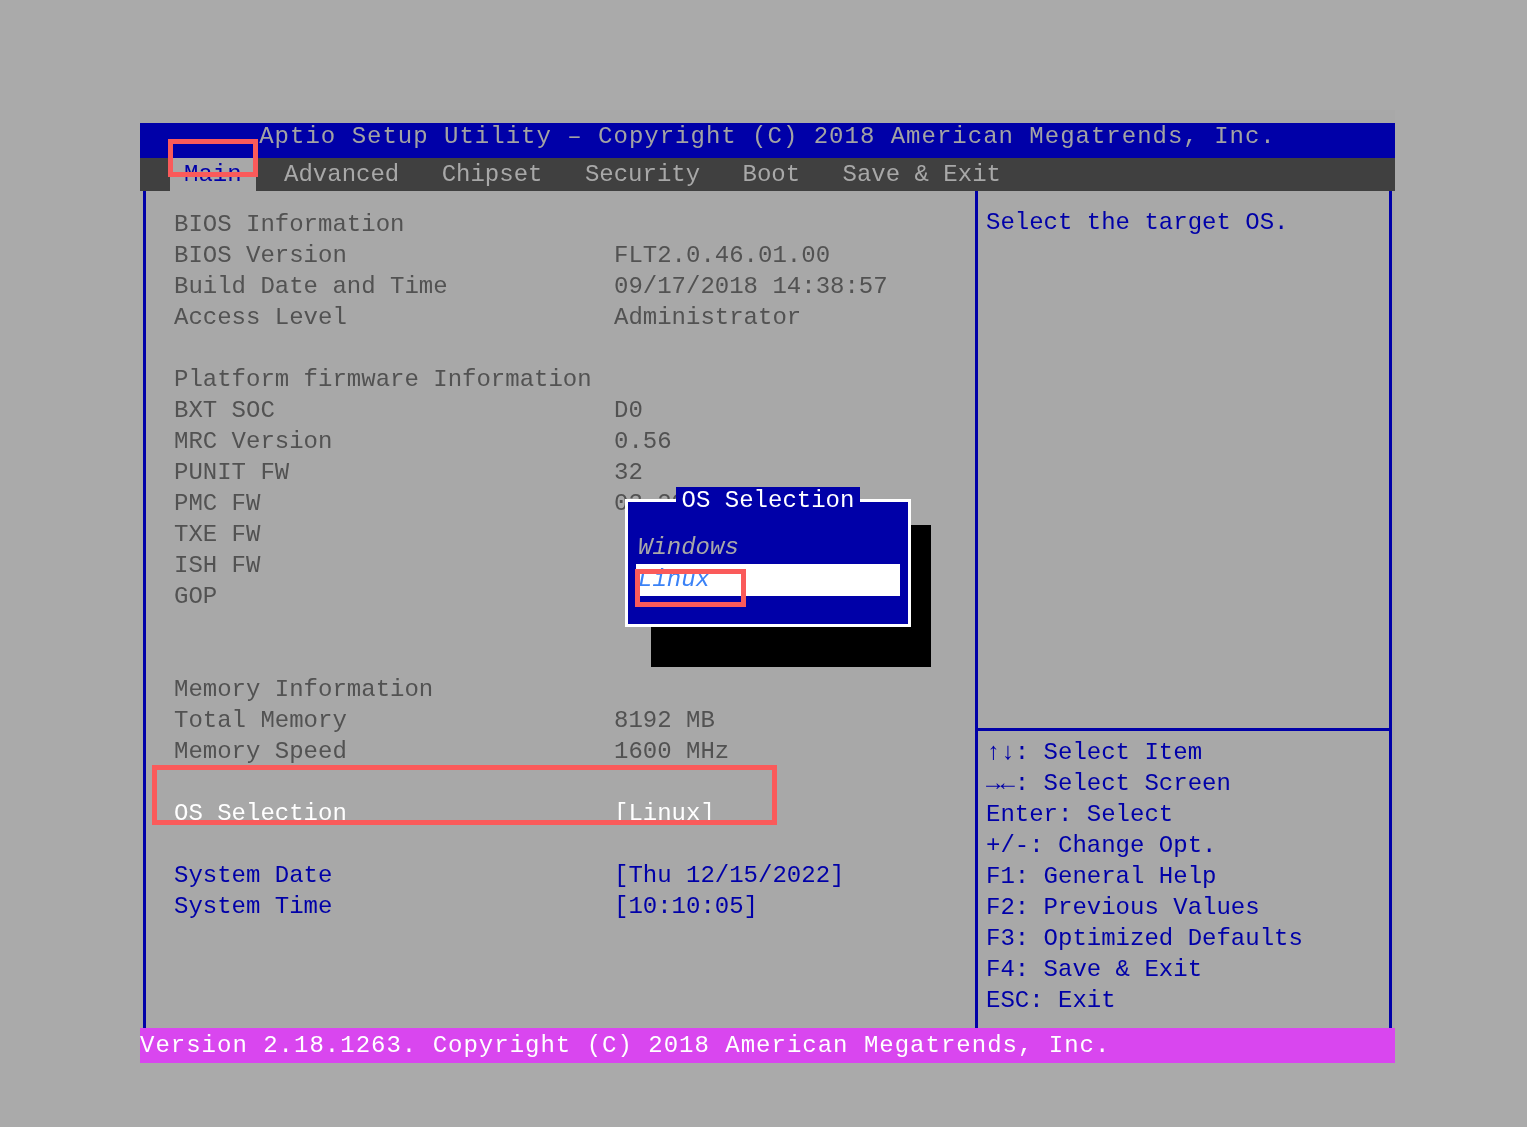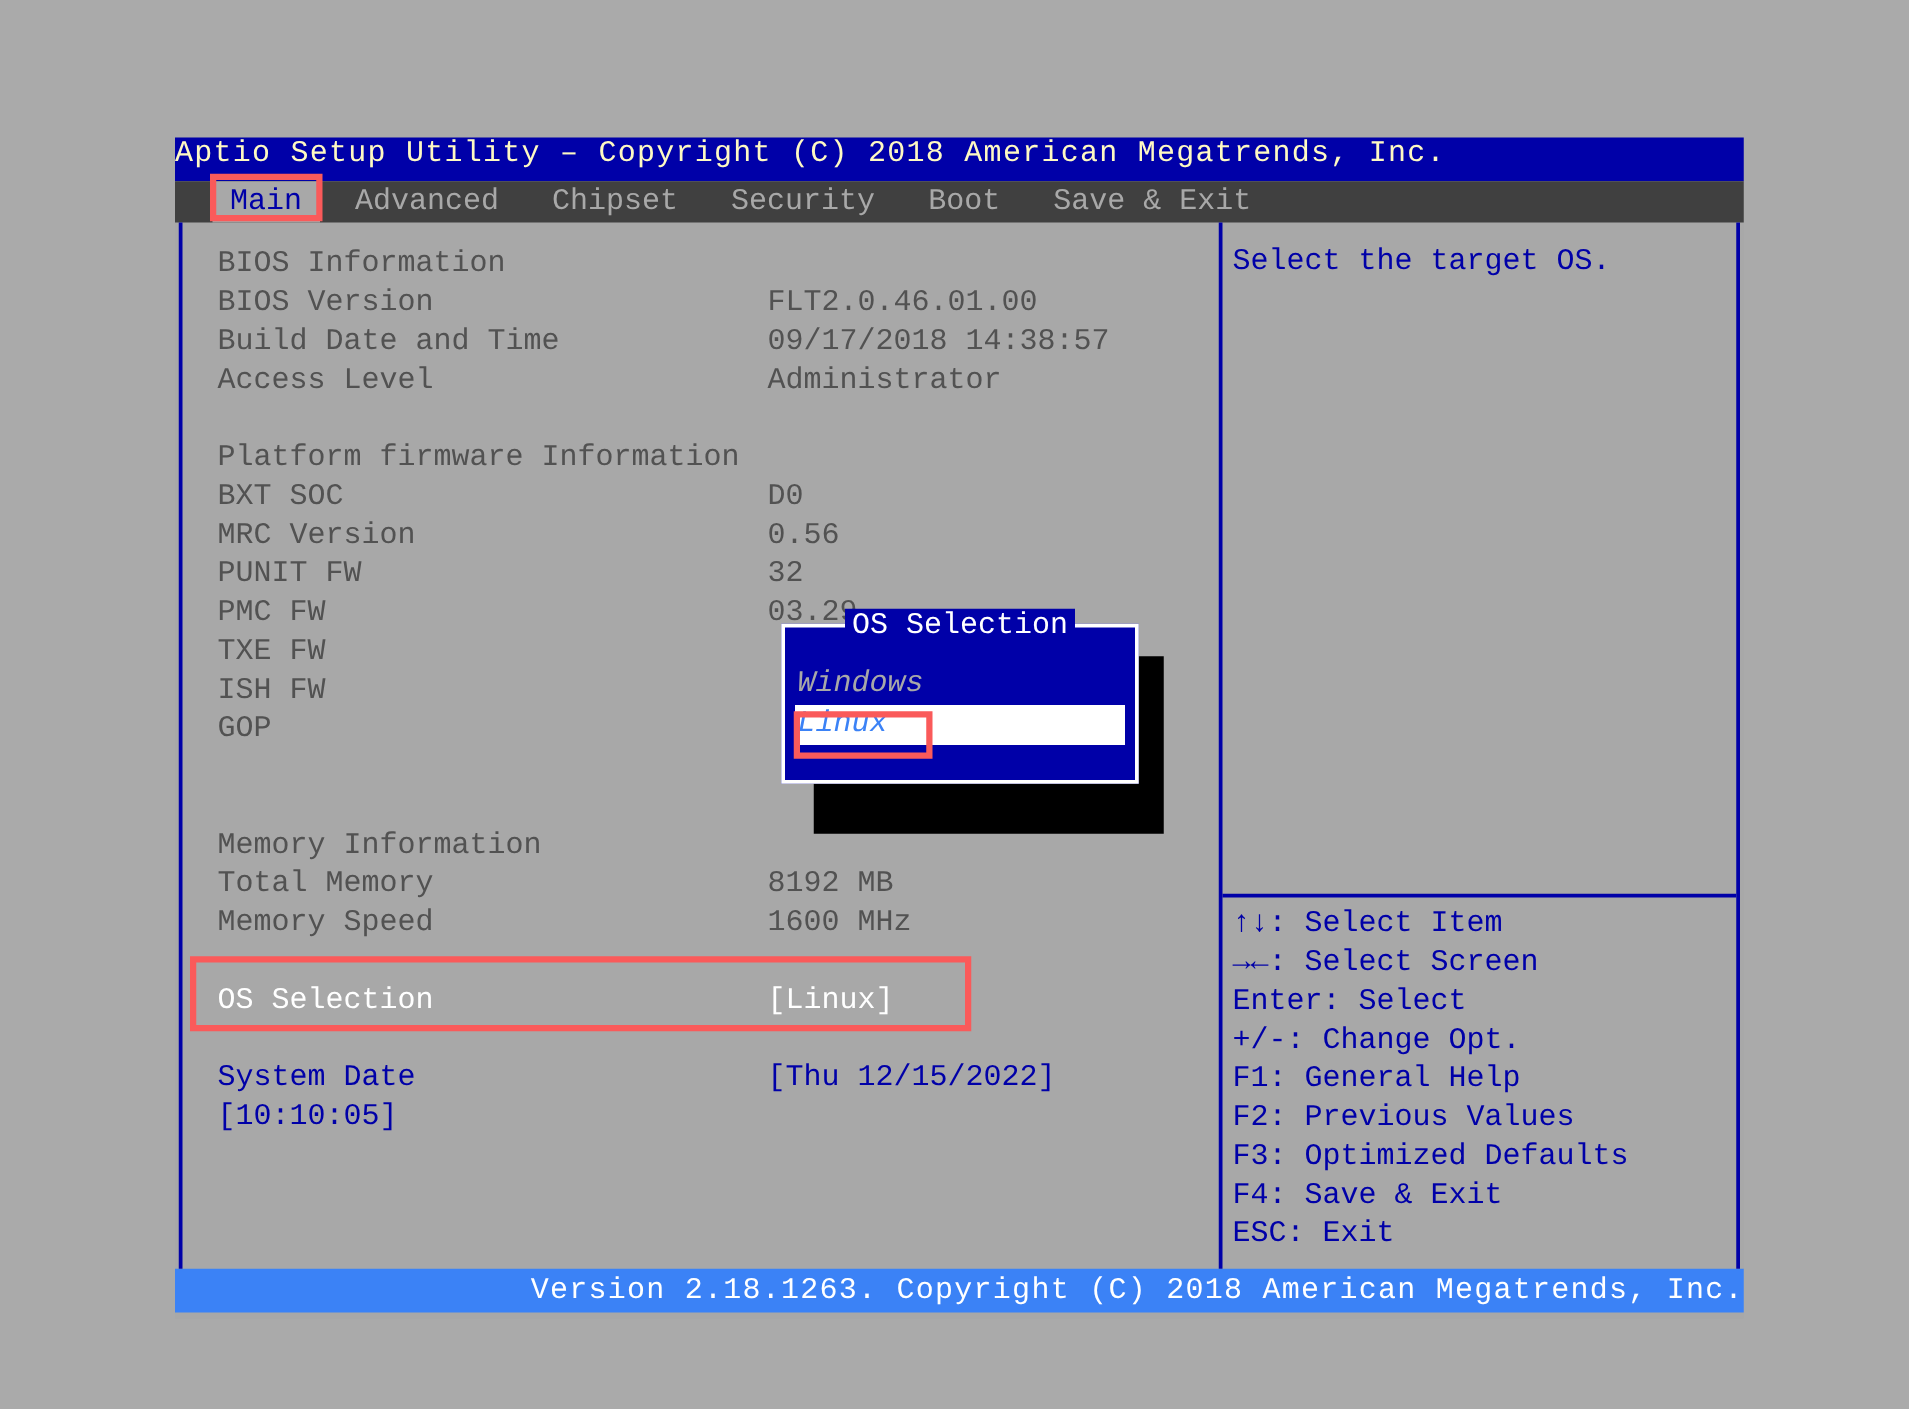"Aptio Setup Utility – Copyright" .header-bar { color: #fef9c3 -> #a3a3a3; margin-top: none -> 13px; text-align: left -> center }
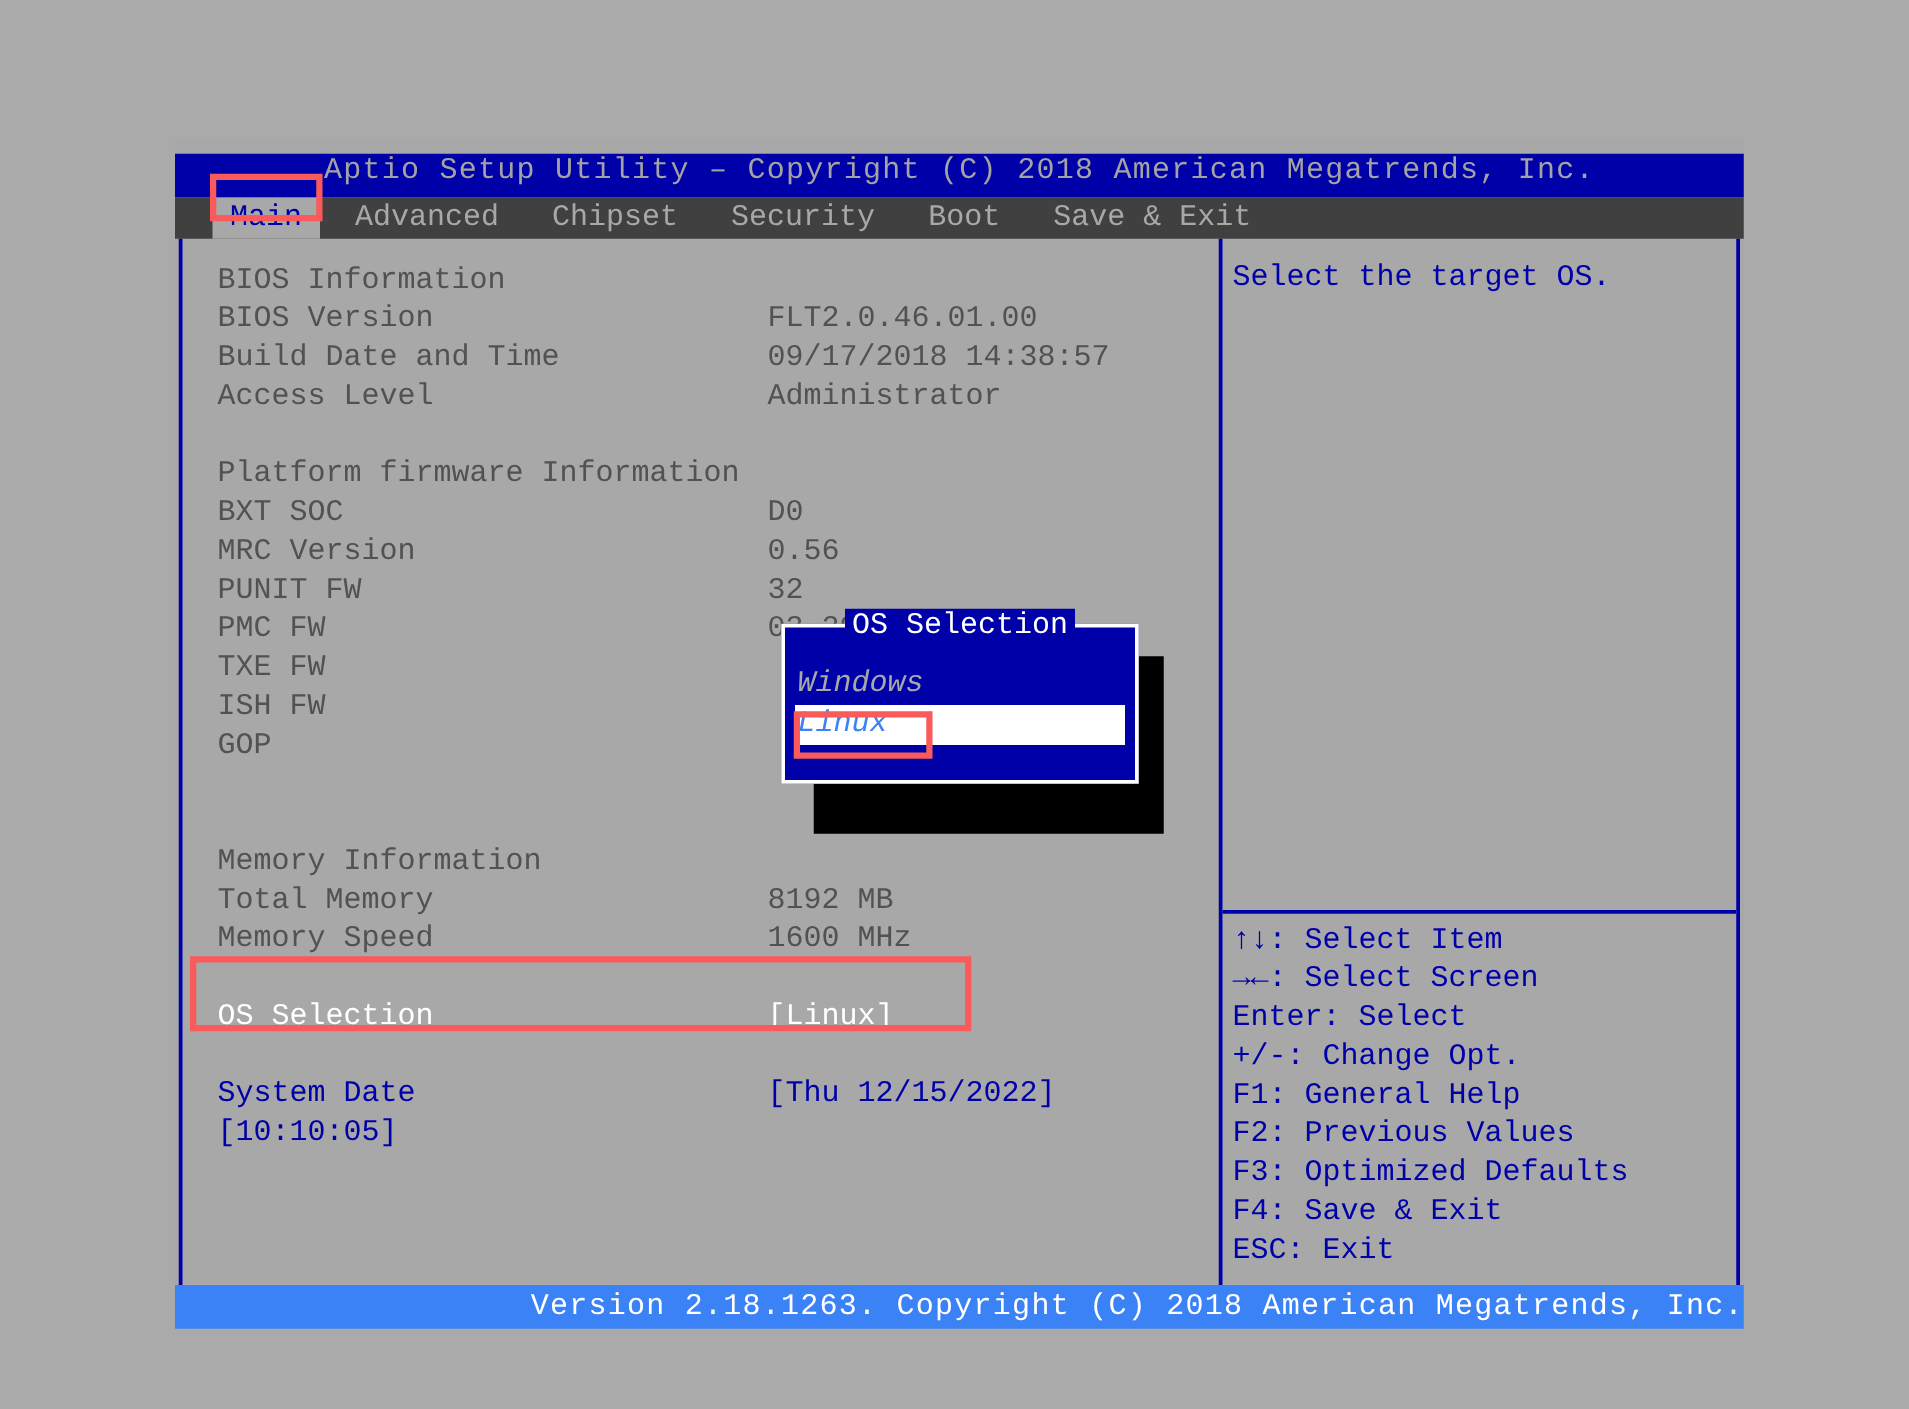"System Time" div.lbl { html: none -> <div>System Time</div> }
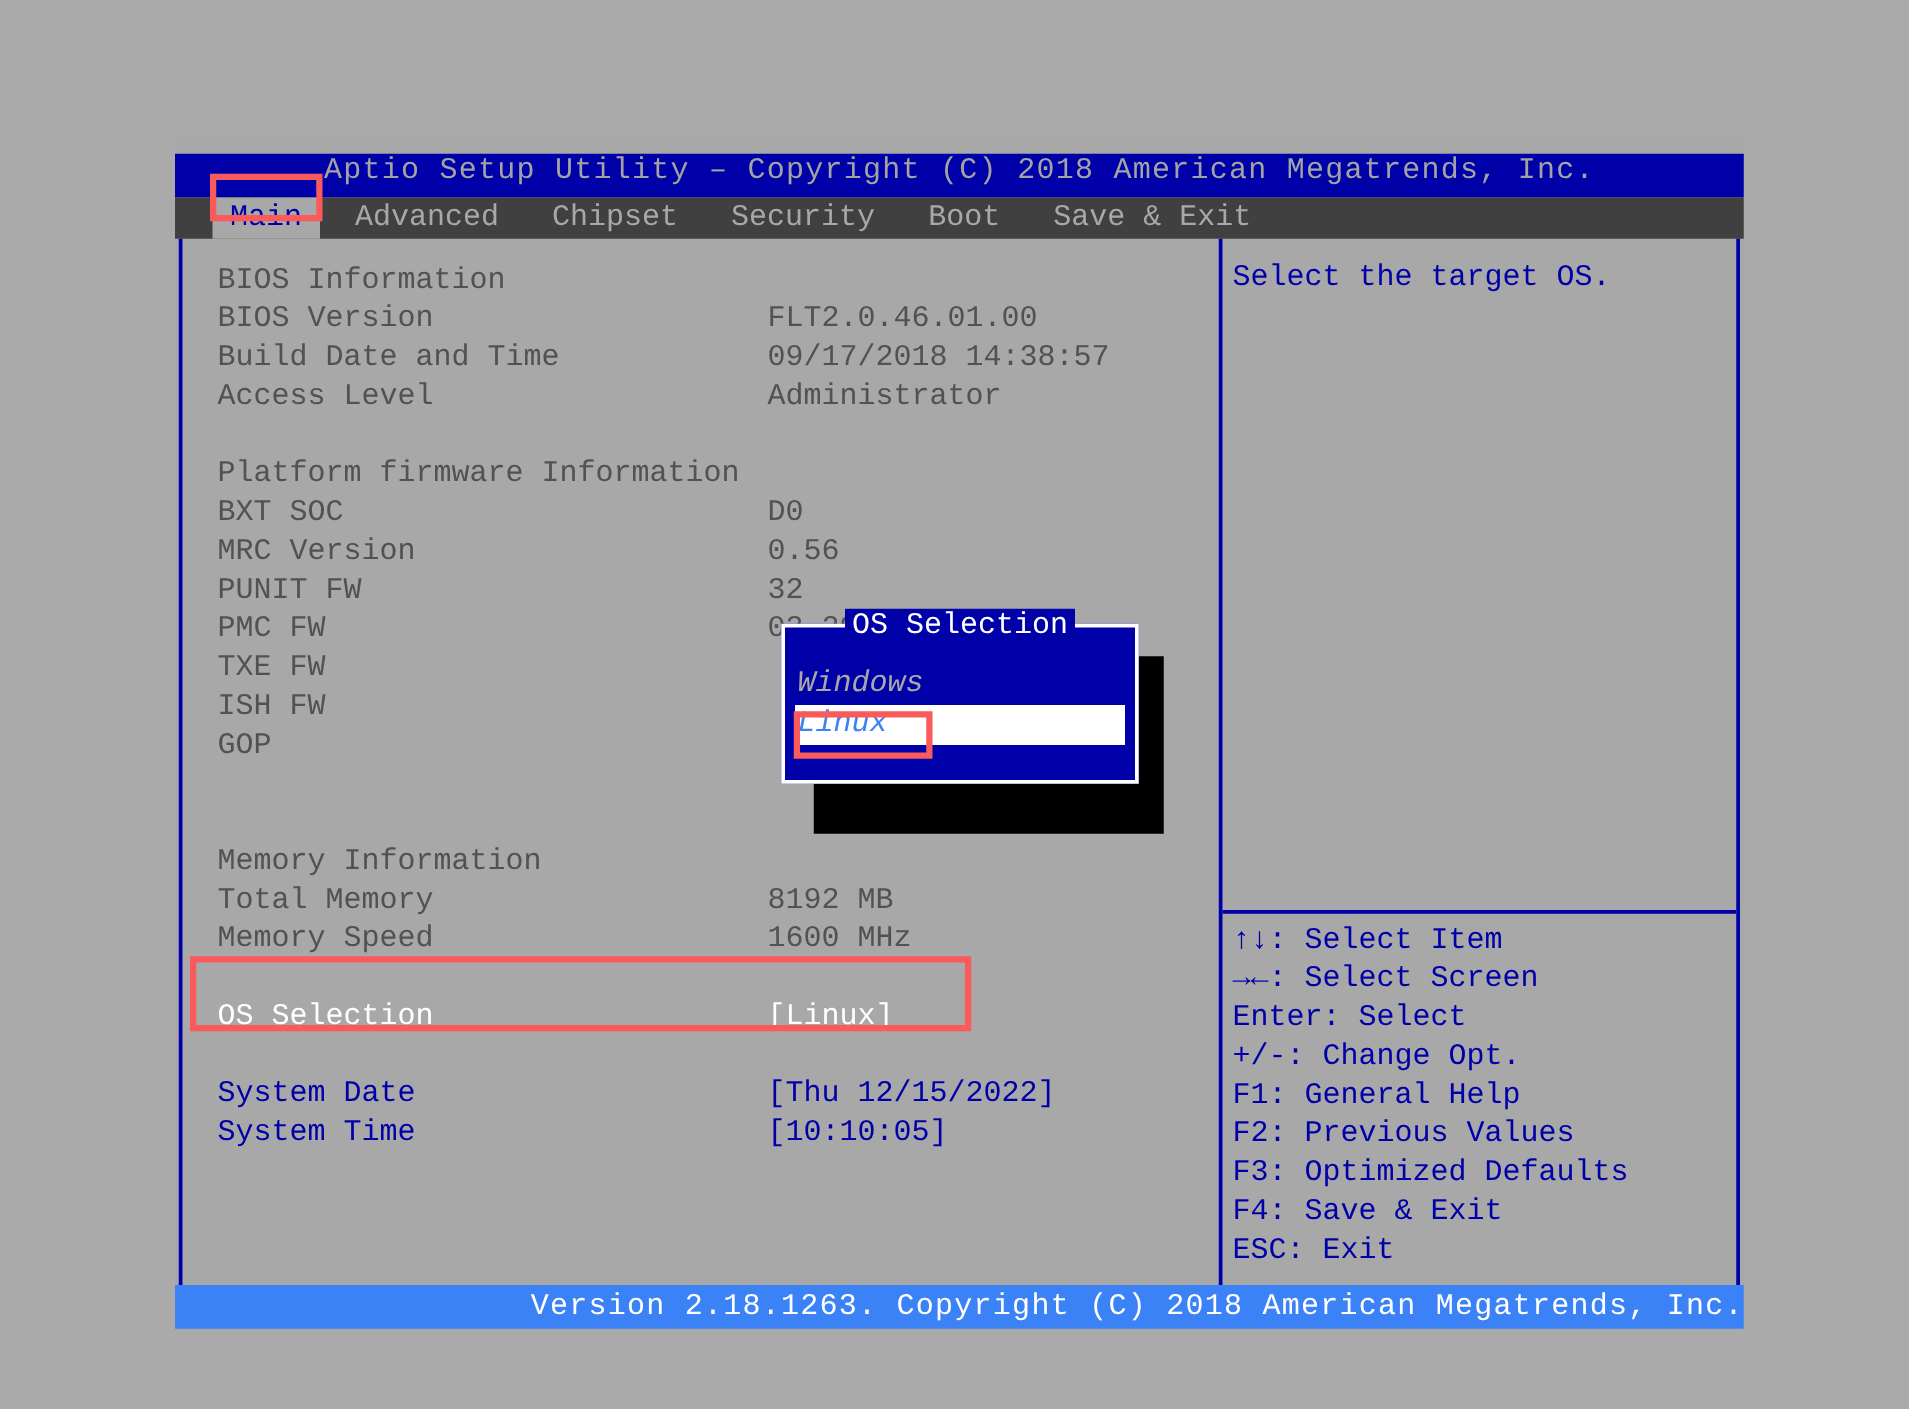"Version 2.18.1263. Copyright (C) 2018" .footer-bar { background: #3b82f6 -> #d946ef; text-align: right -> left }
